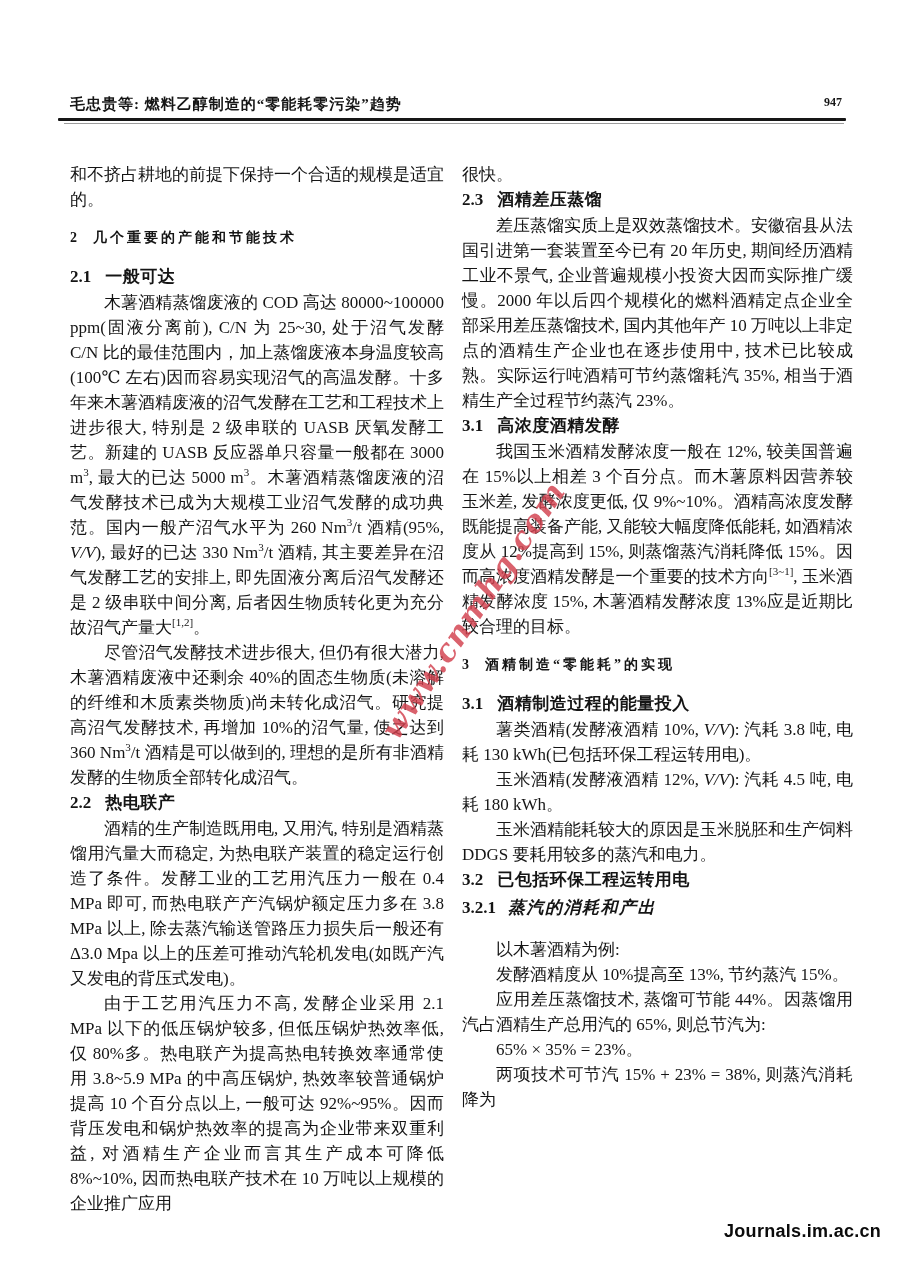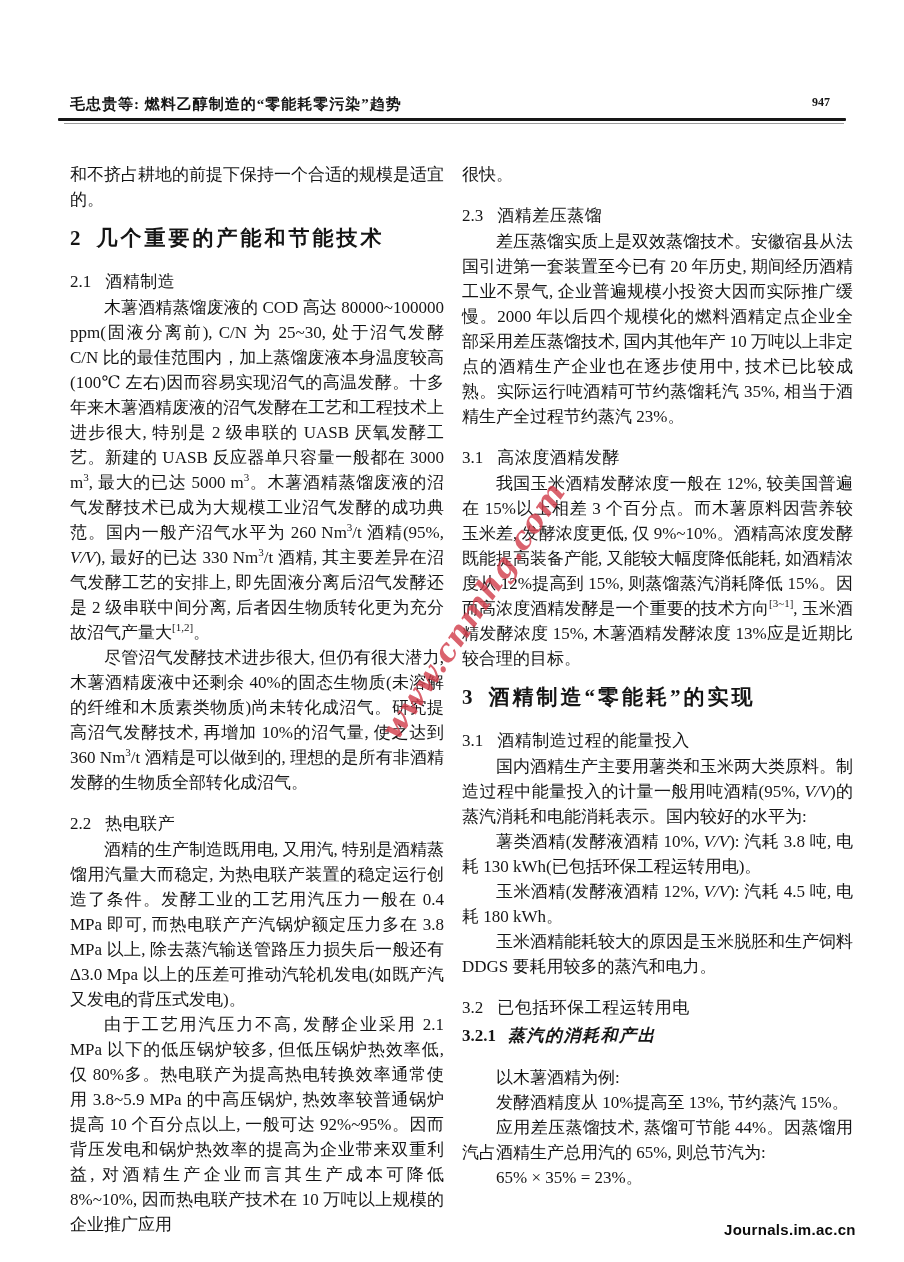"毛忠贵等: 燃料乙醇制造的“零能耗零污染”趋势" .running-head { right: 56px -> 44px }
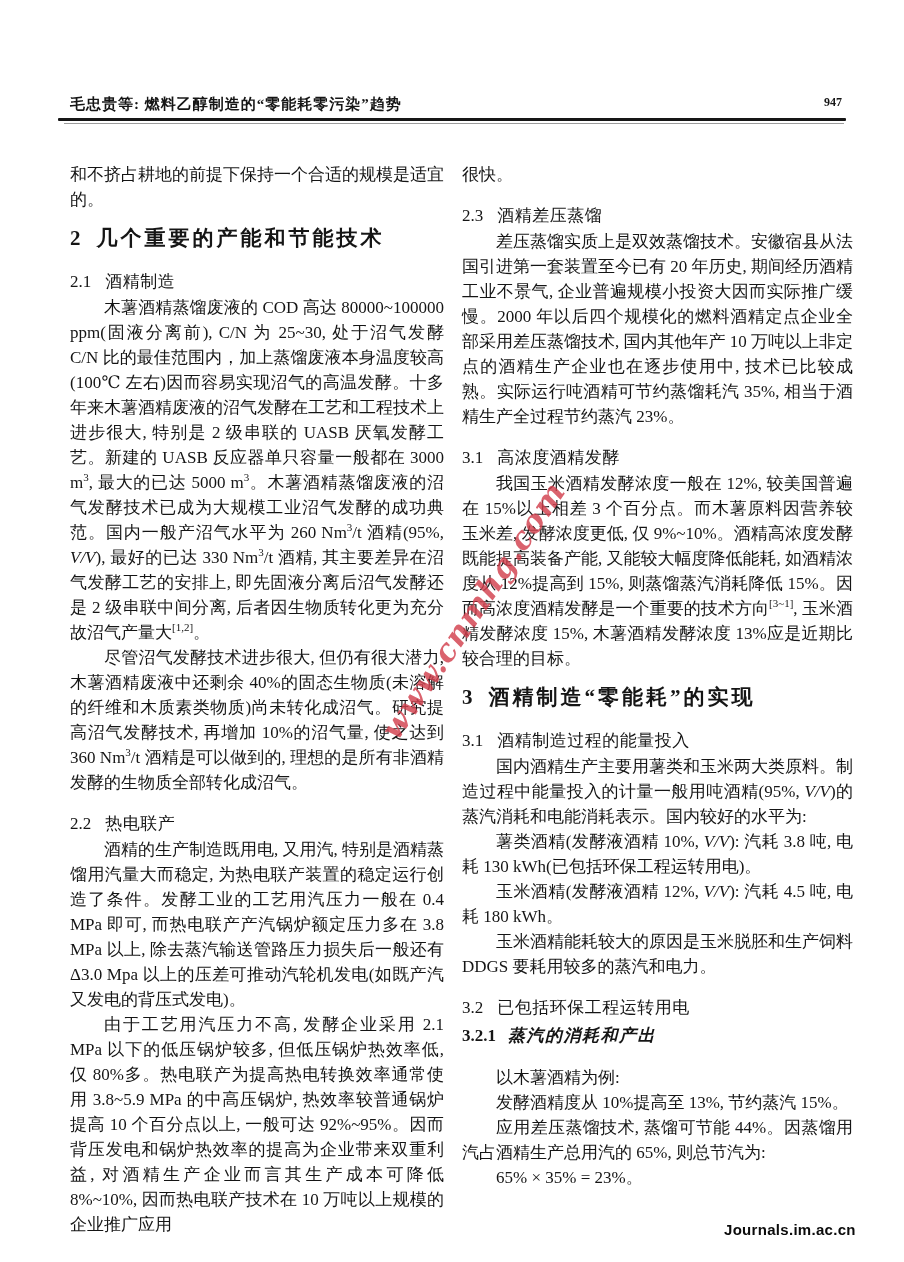"2.3 酒精差压蒸馏" .h2 { font-weight: normal -> bold; margin: 16px 0 1px -> 0 0 1px }
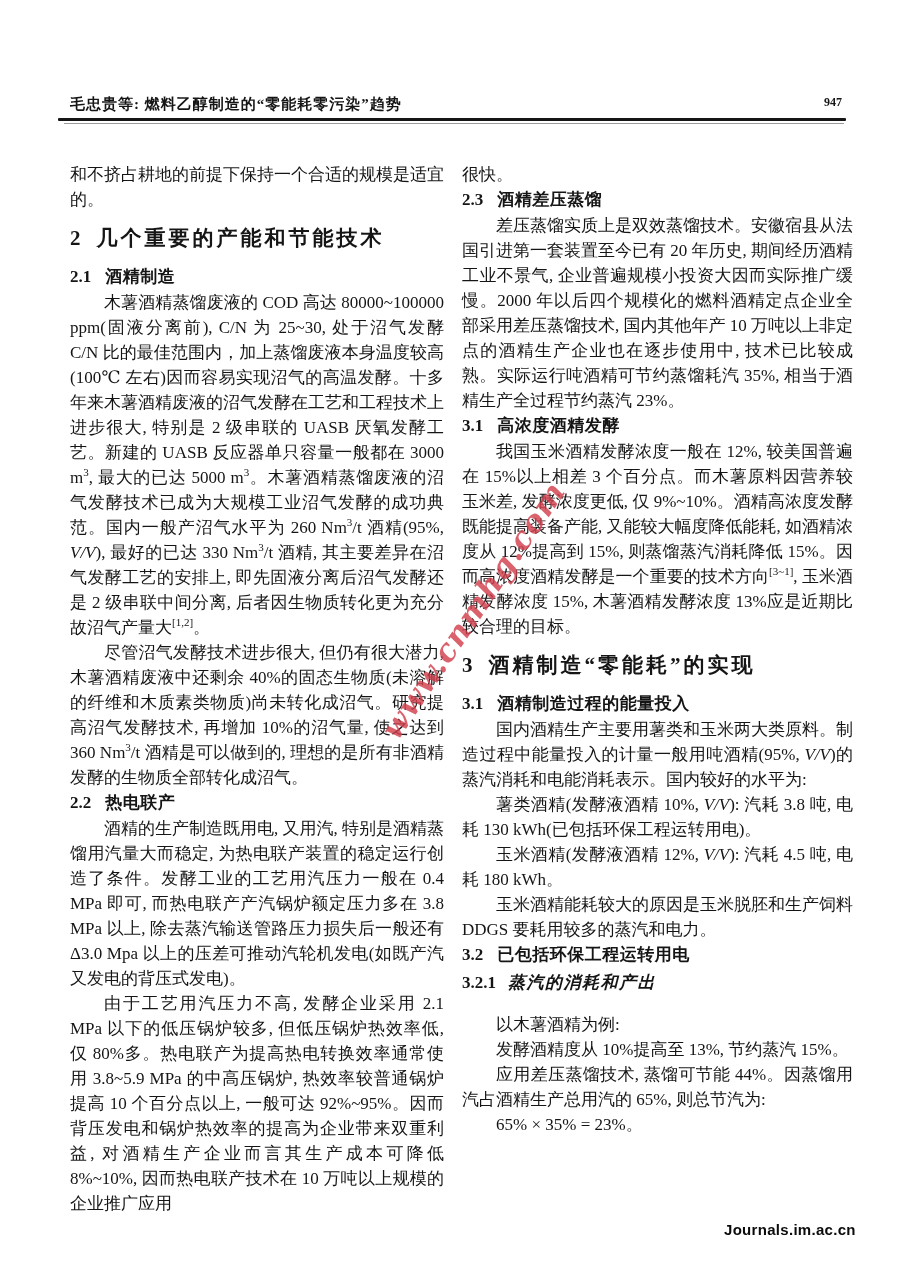"2 几个重要的产能和节能技术" .h1 { font-size: 21px -> 14px }
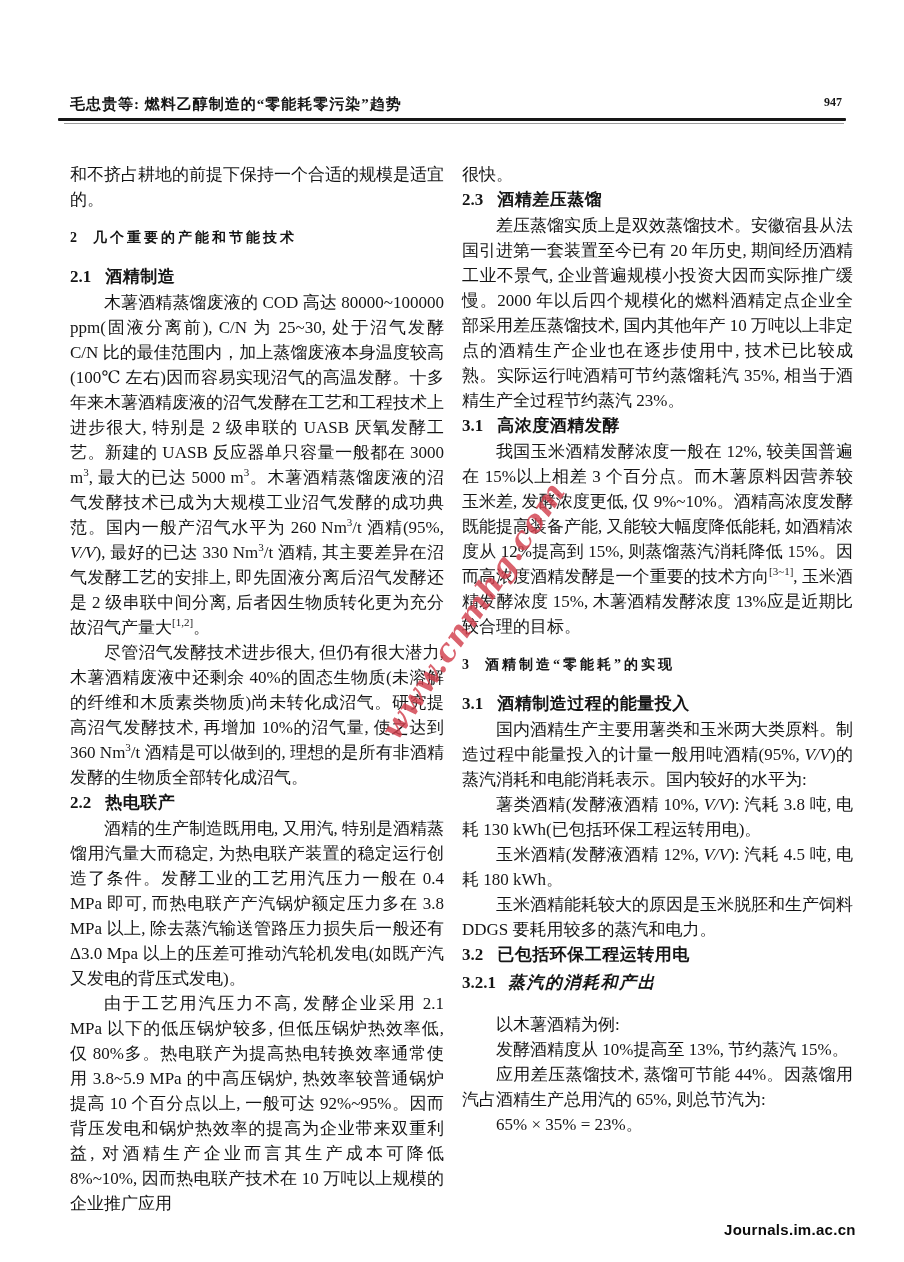"酒精制造" span.ttl { text: 酒精制造 -> 一般可达 }
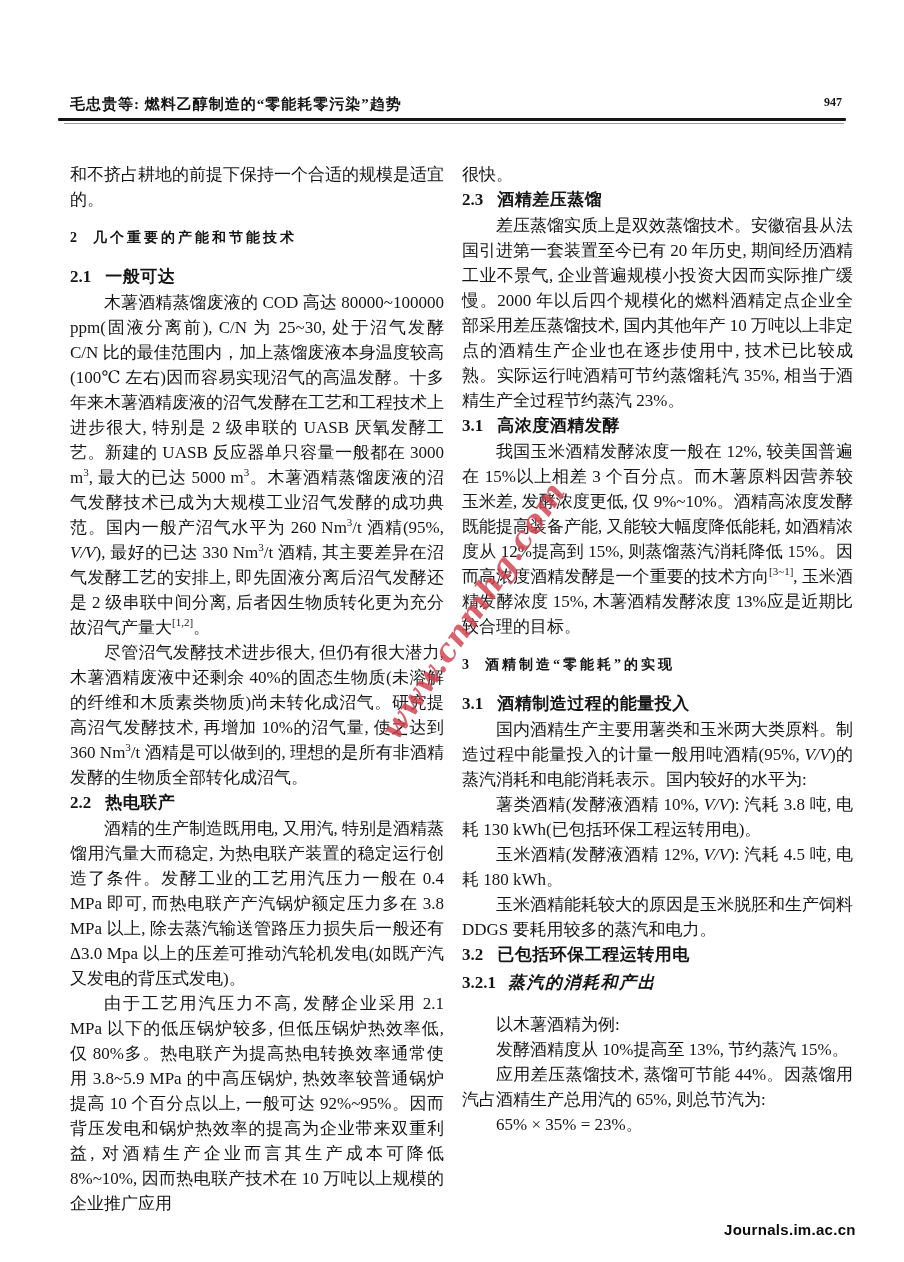"国内酒精生产主要用薯类和玉米两大类原料。制造过程中能量投入的计量一般用吨酒精(9" div.blk { html: <div>国内酒精生产主要用薯类和玉米两大类原料。制造过程中能量投入的计量一般用吨酒精(95%, <i>V/V</i>)的蒸汽消耗和电能消耗表示。国内较好的水平为:</div> -> none }
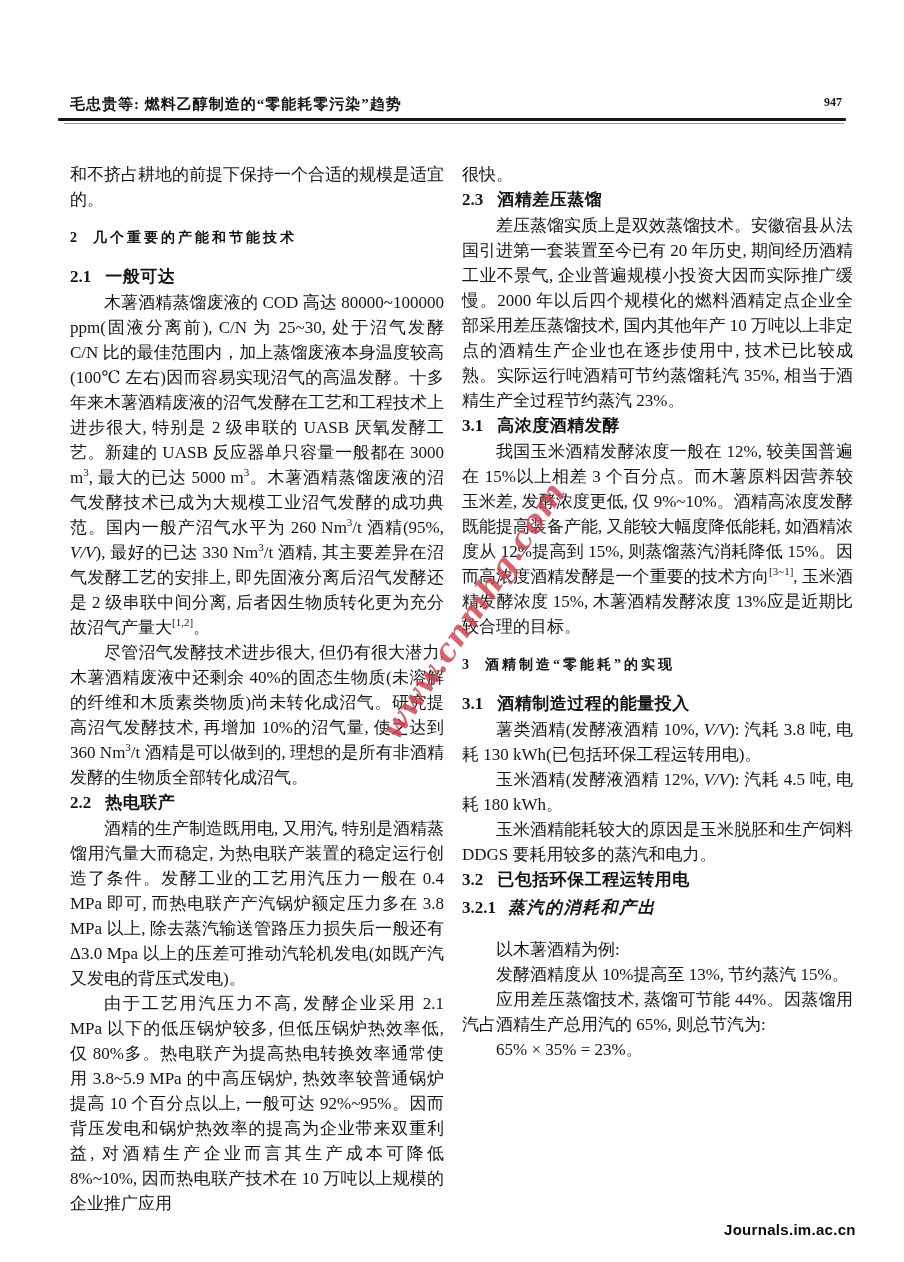"两项技术可节汽 15% + 23% =" div.blk { html: none -> <div>两项技术可节汽 15% + 23% = 38%, 则蒸汽消耗降为</div> }
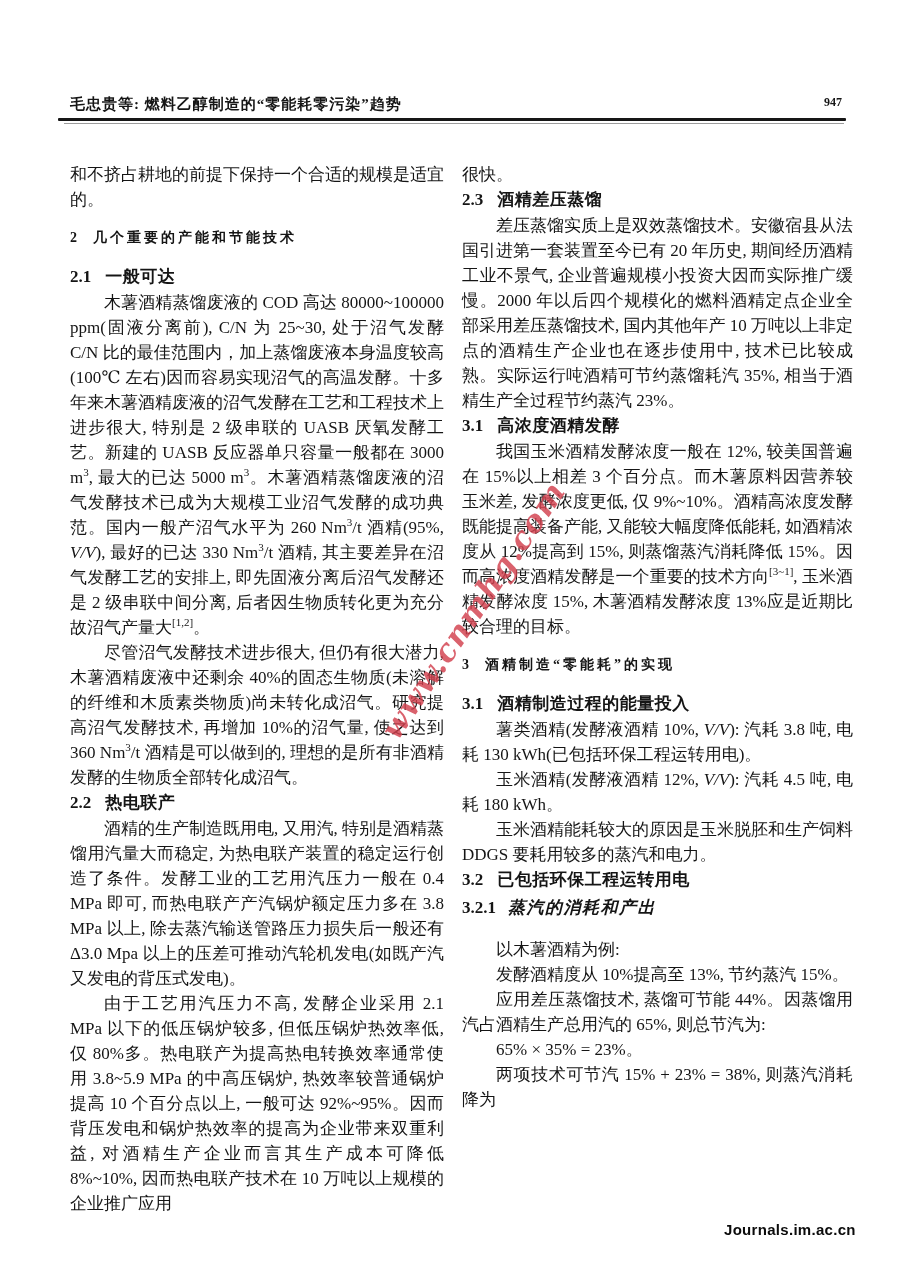"Journals.im.ac.cn" .footer-url { font-size: 15px -> 18px }
